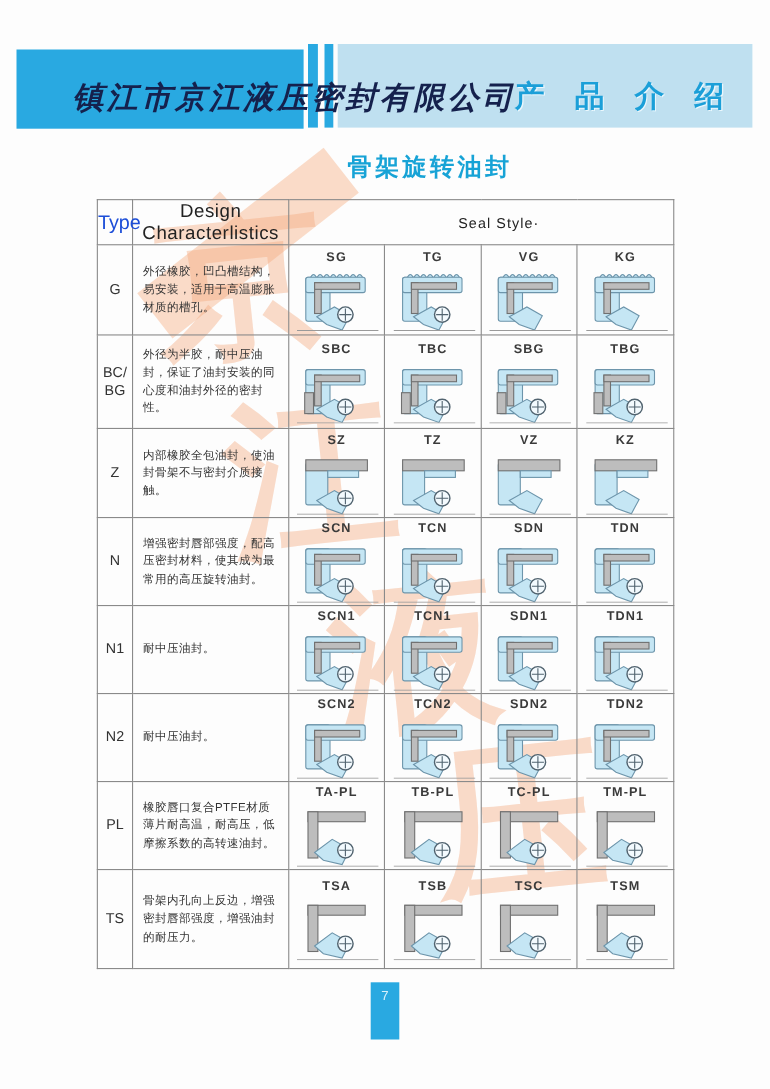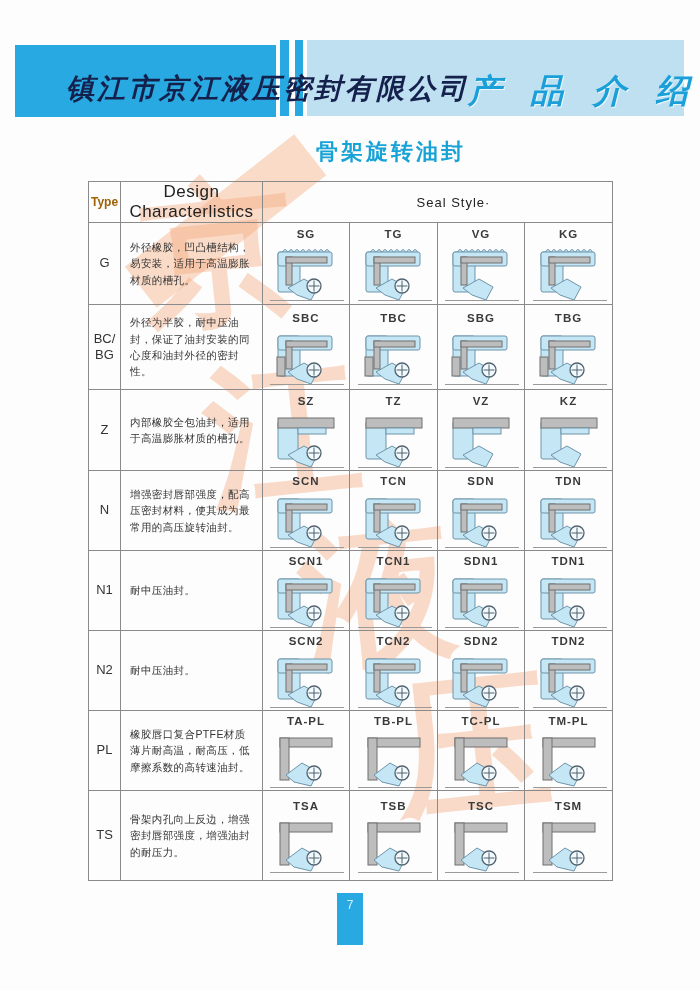"产 品 介 绍" .section-label { font-size: 33px -> 27px; font-style: italic -> none }
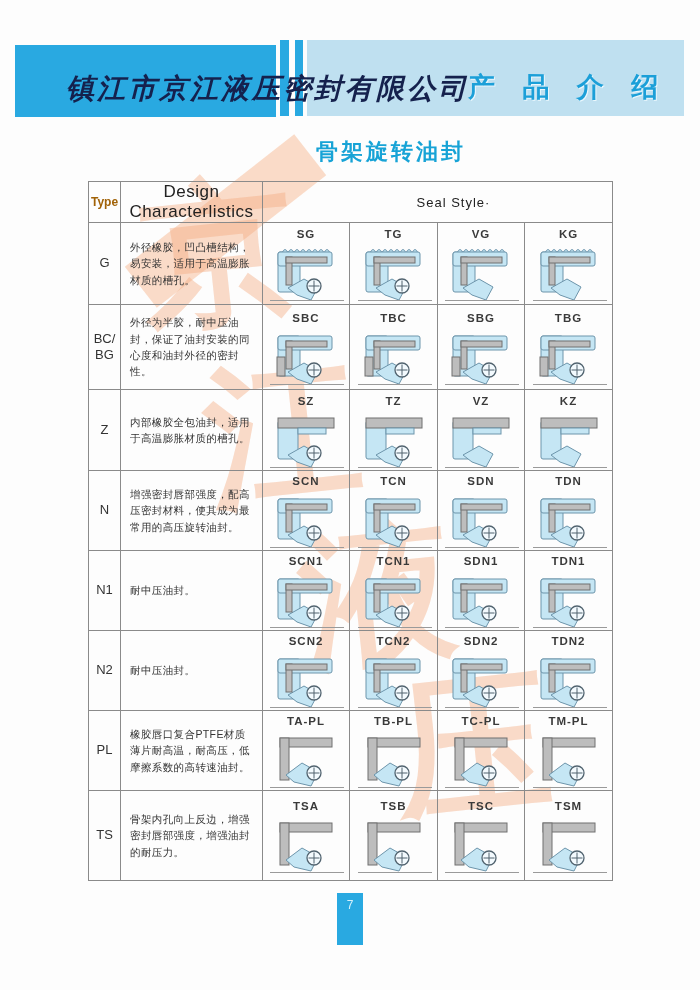"Type" th.h-type { color: #a16207 -> #1d4ed8; font-size: 12px -> 18px; font-weight: bold -> normal }
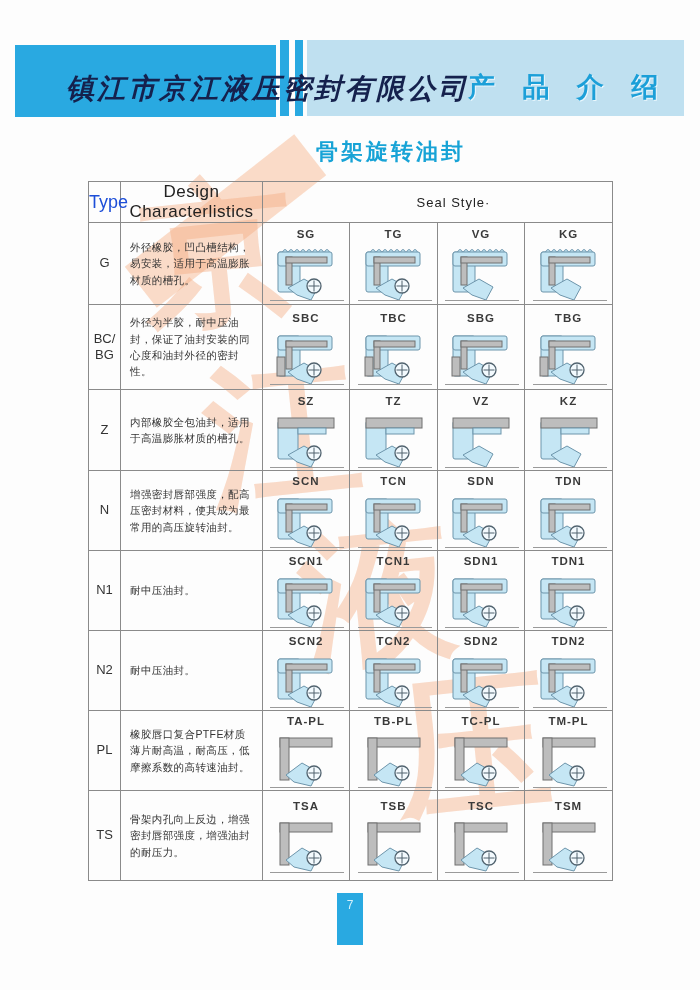"内部橡胶全包油封，适用于高温膨胀材质的槽孔。" td.desc-cell { text: 适用于高温膨胀材质的槽孔 -> 使油封骨架不与密封介质接触 }
